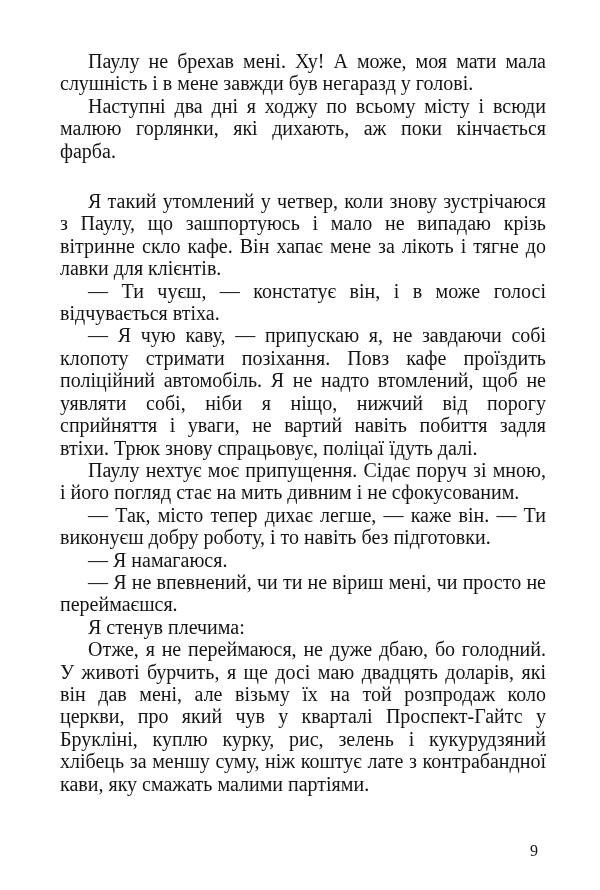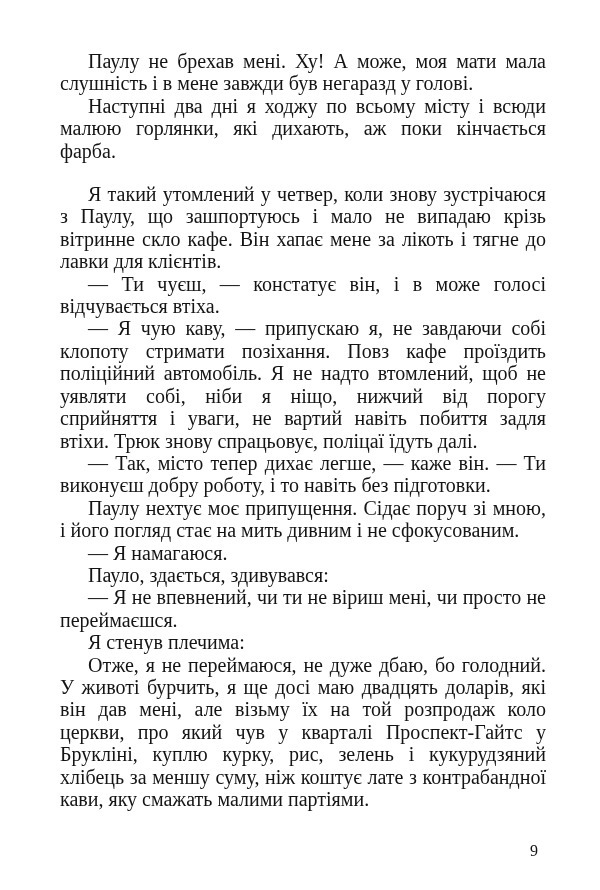"Я такий утомлений у четвер," .text-block p.space-before { margin-top: 21px -> 28px }
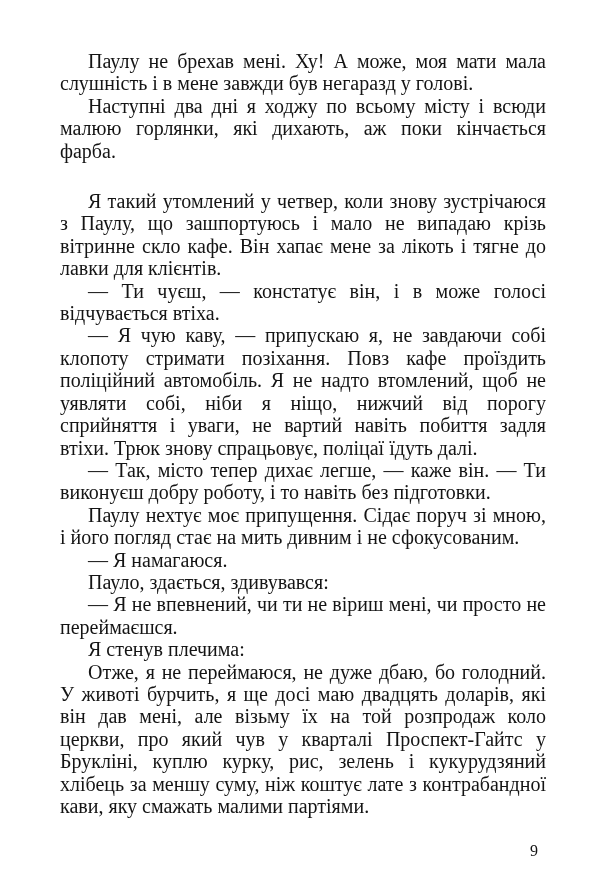"— Так, місто тепер дихає" p { order: before "Паулу нехтує моє припущення. Сідає" -> after "Паулу нехтує моє припущення. Сідає" }
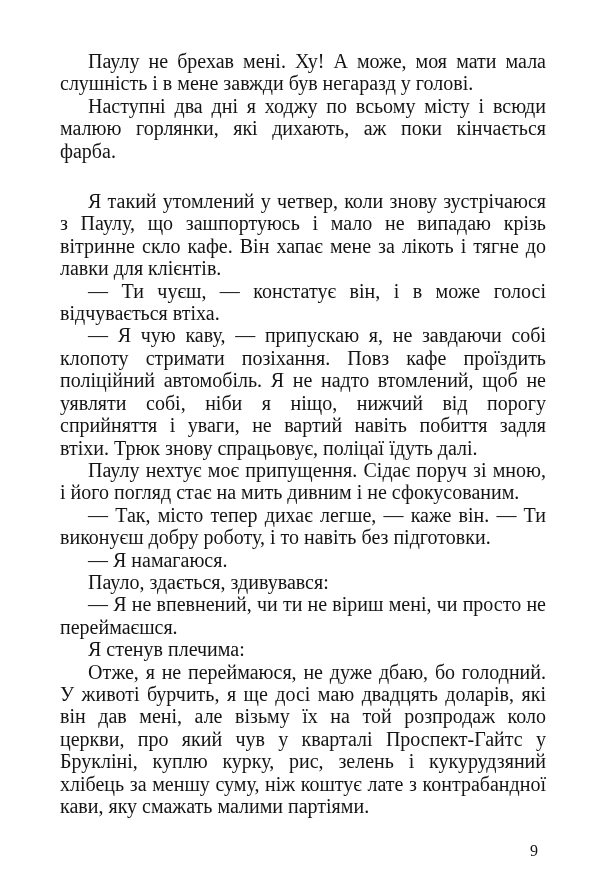"Пауло, здається, здивувався:" p { html: <p>Пауло, здається, здивувався:</p> -> none }
